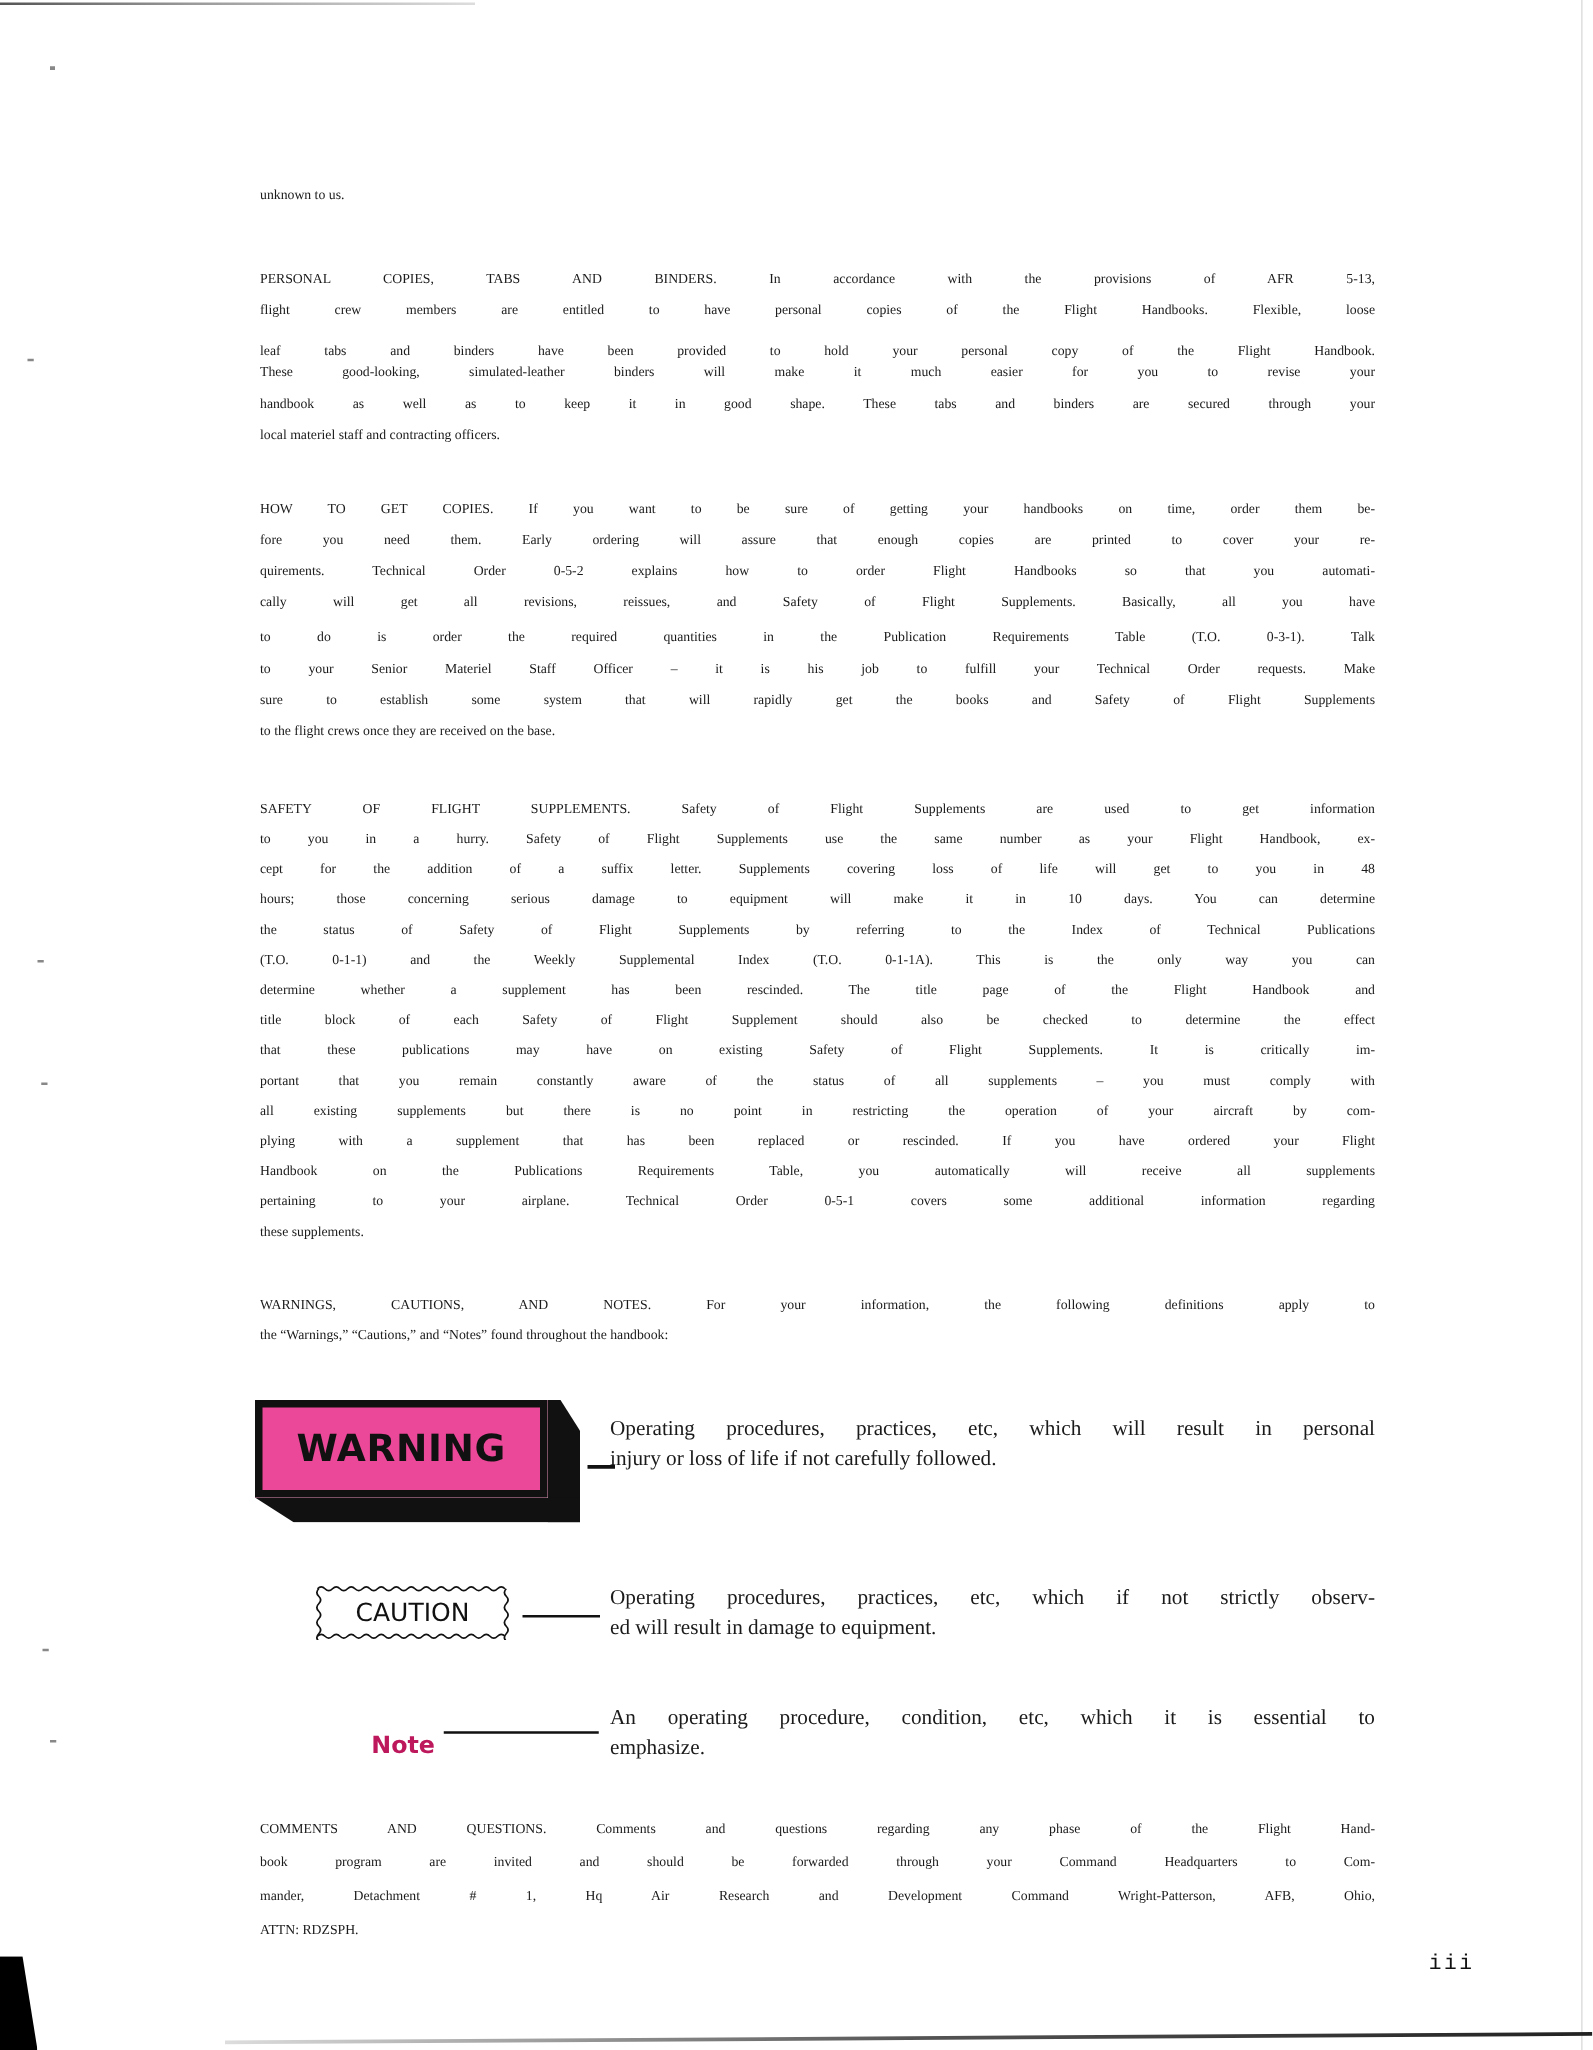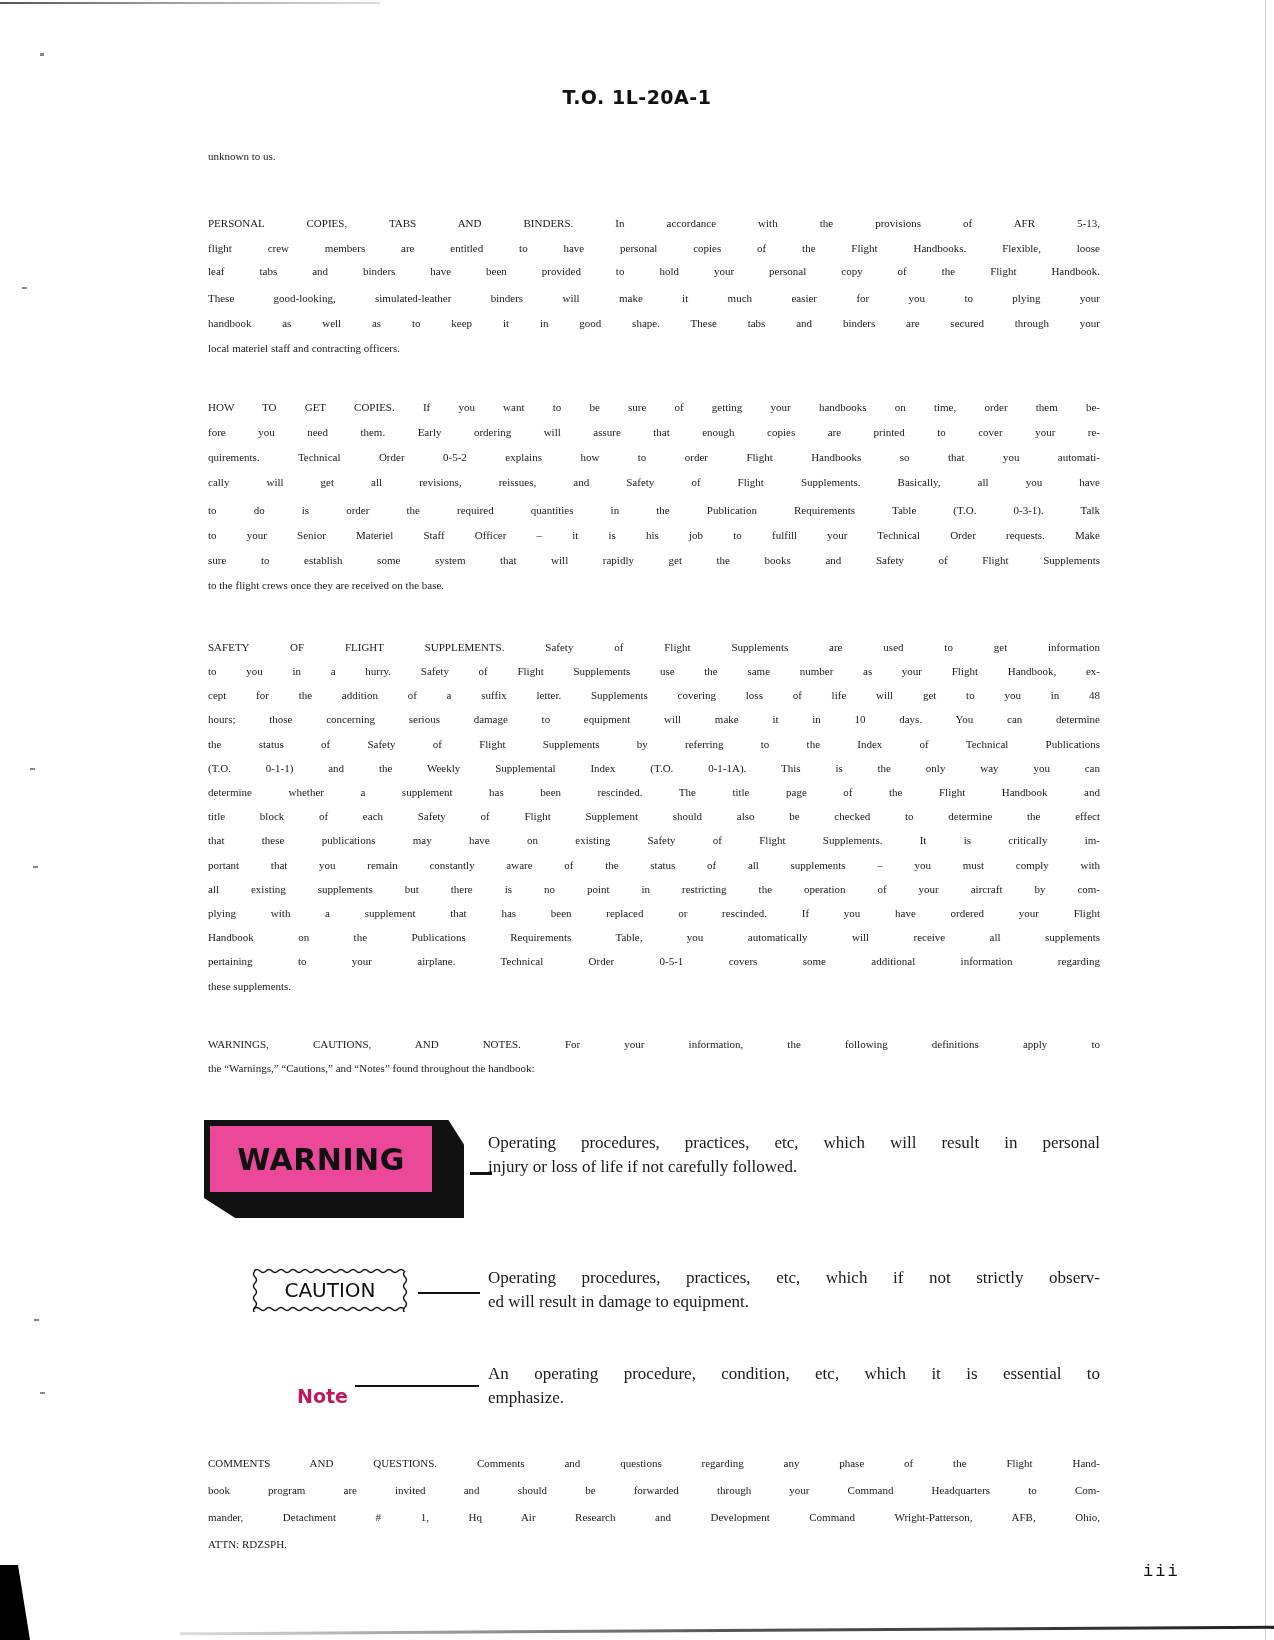"T.O. 1L-20A-1" div.header-title { html: <div>T.O. 1L-20A-1</div> -> none }
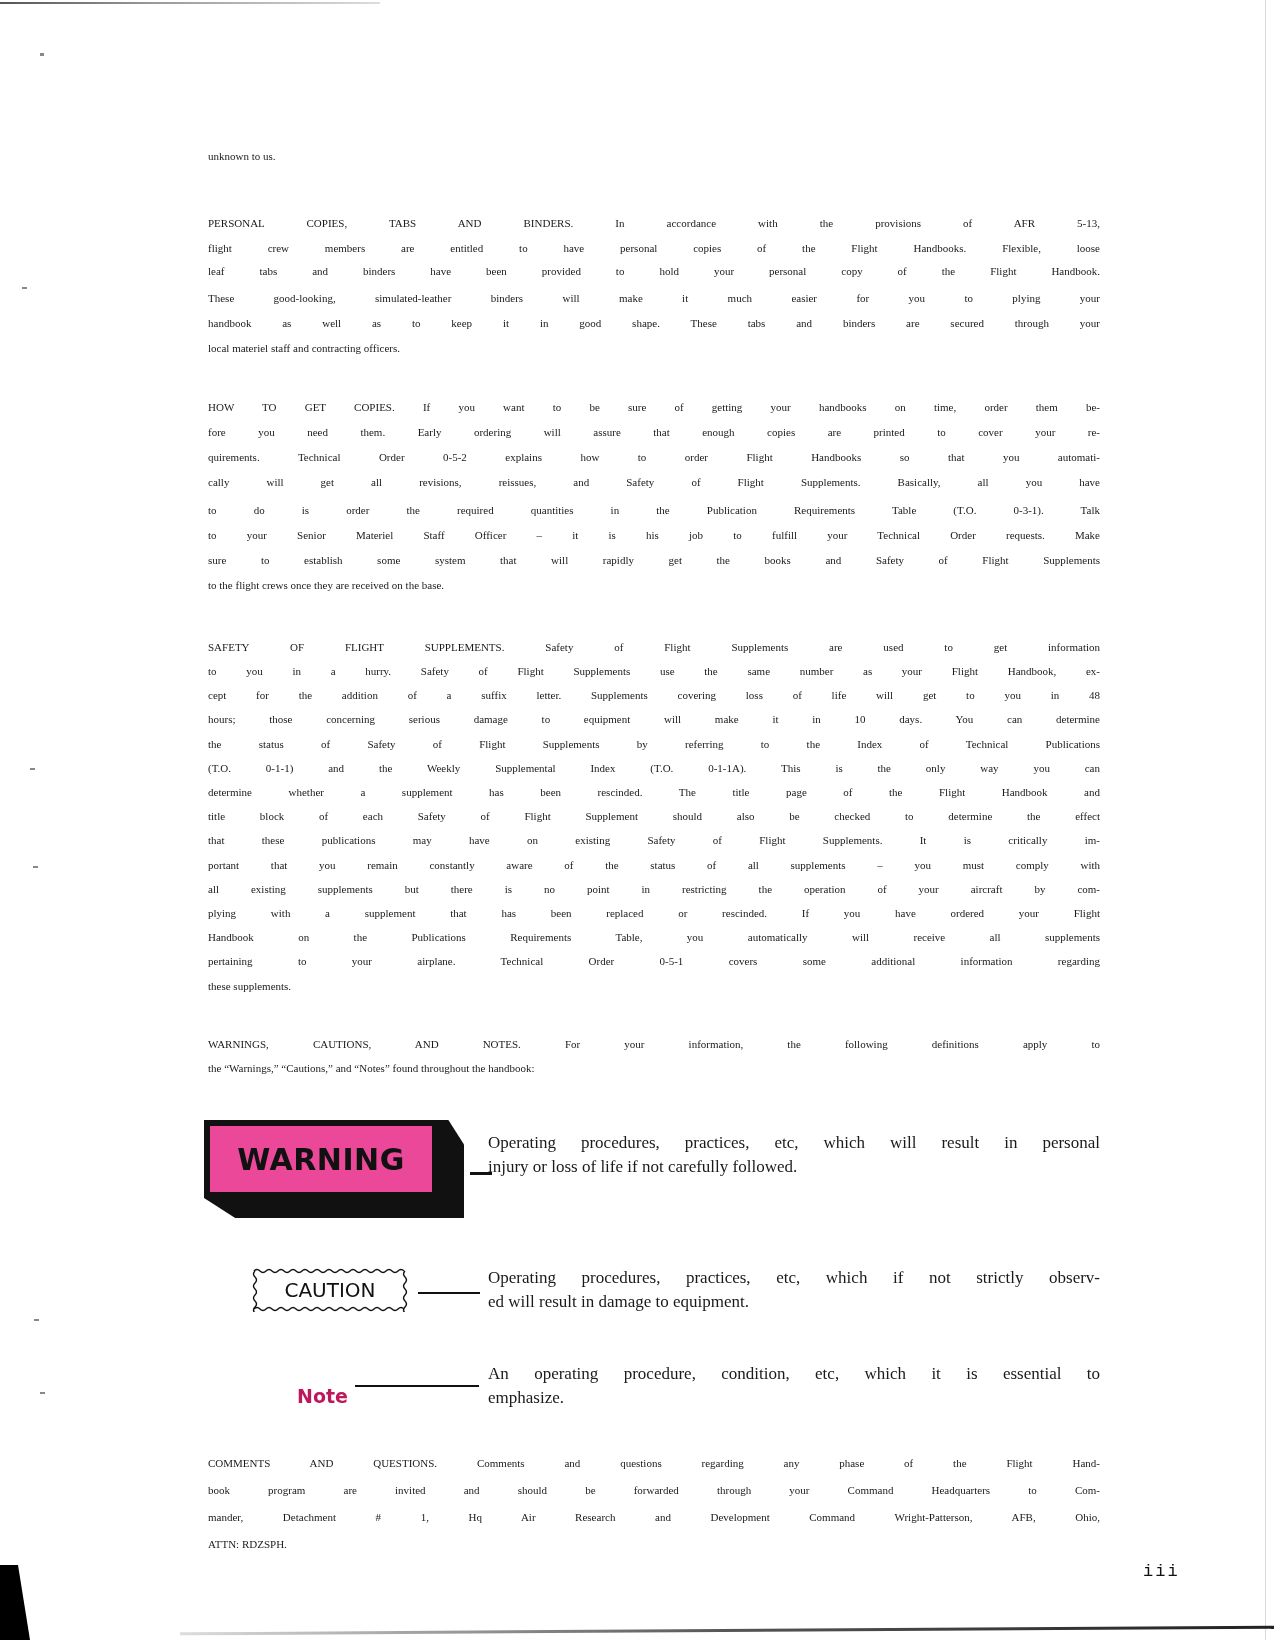"leaf tabs and binders have" div.line { top: 261px -> 271px }
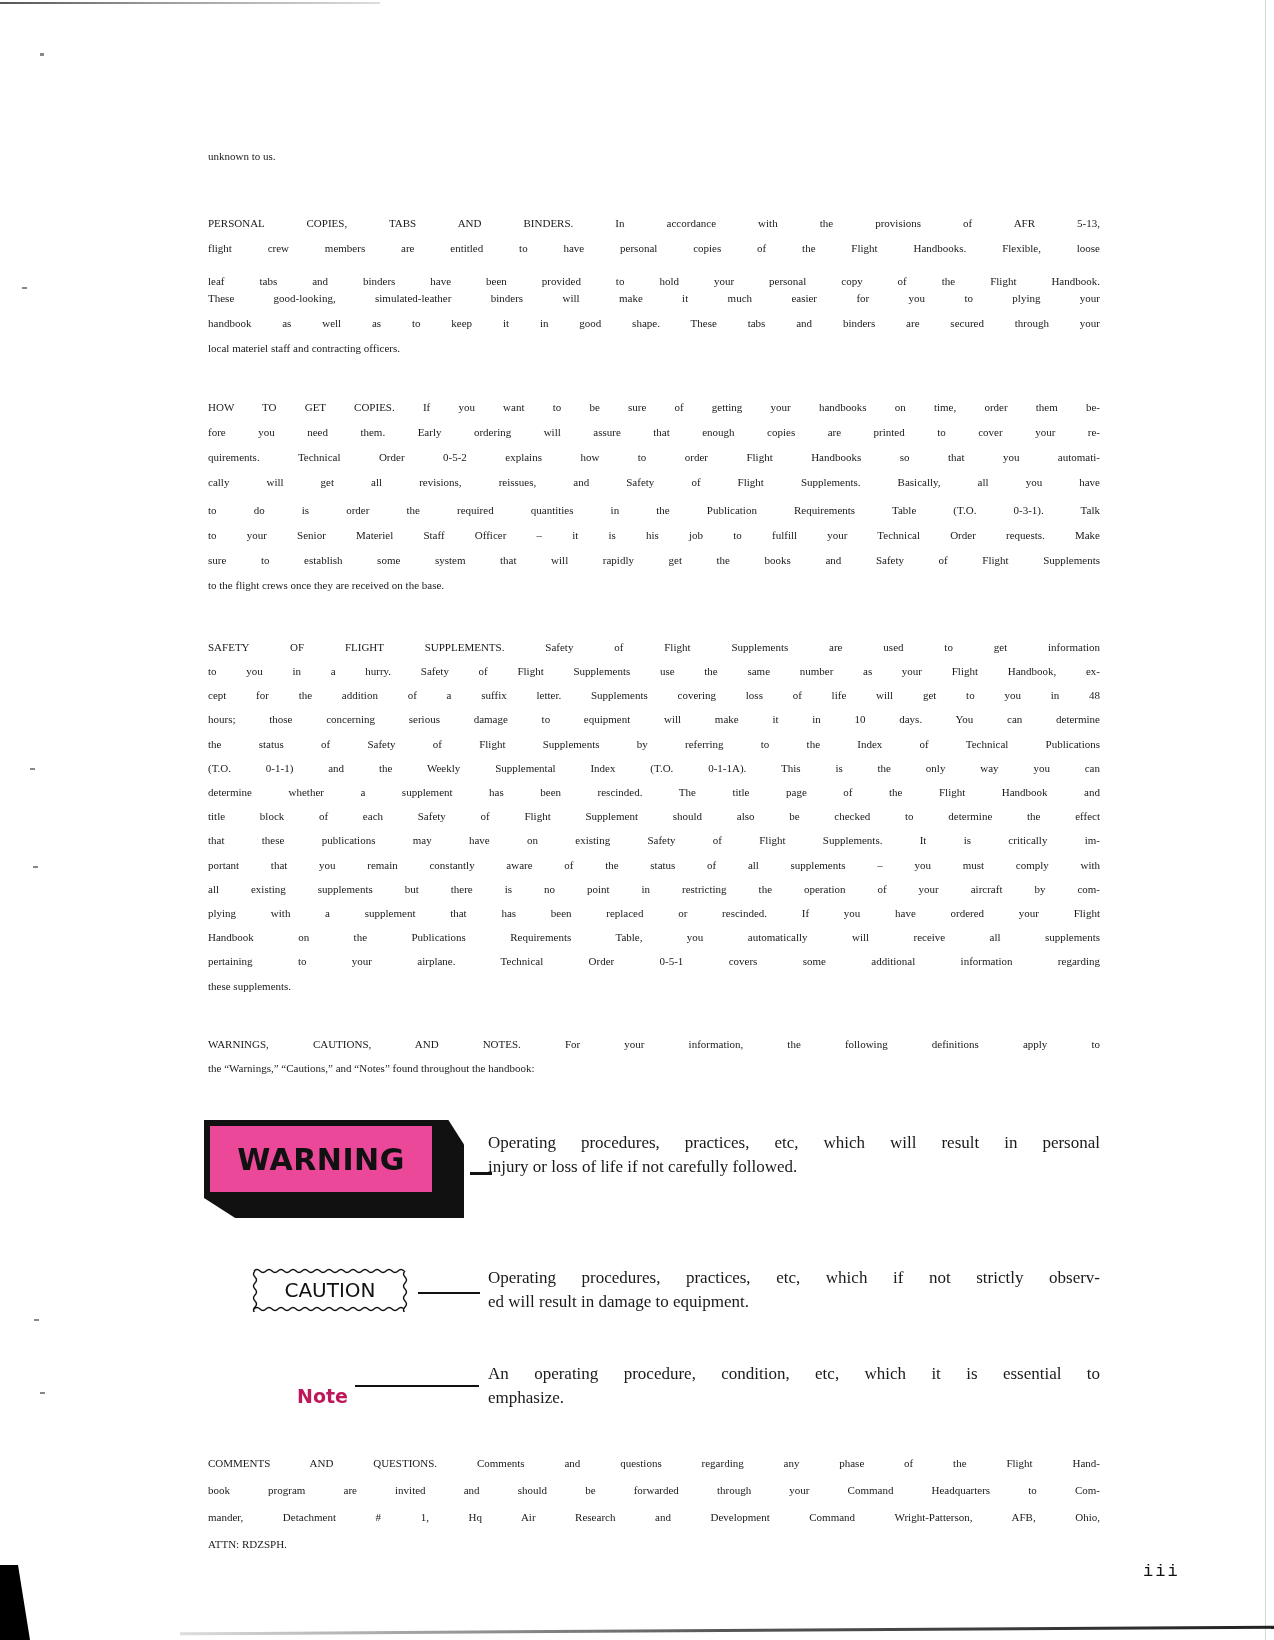"These good-looking, simulated-leather" div.line { text: plying -> revise }
